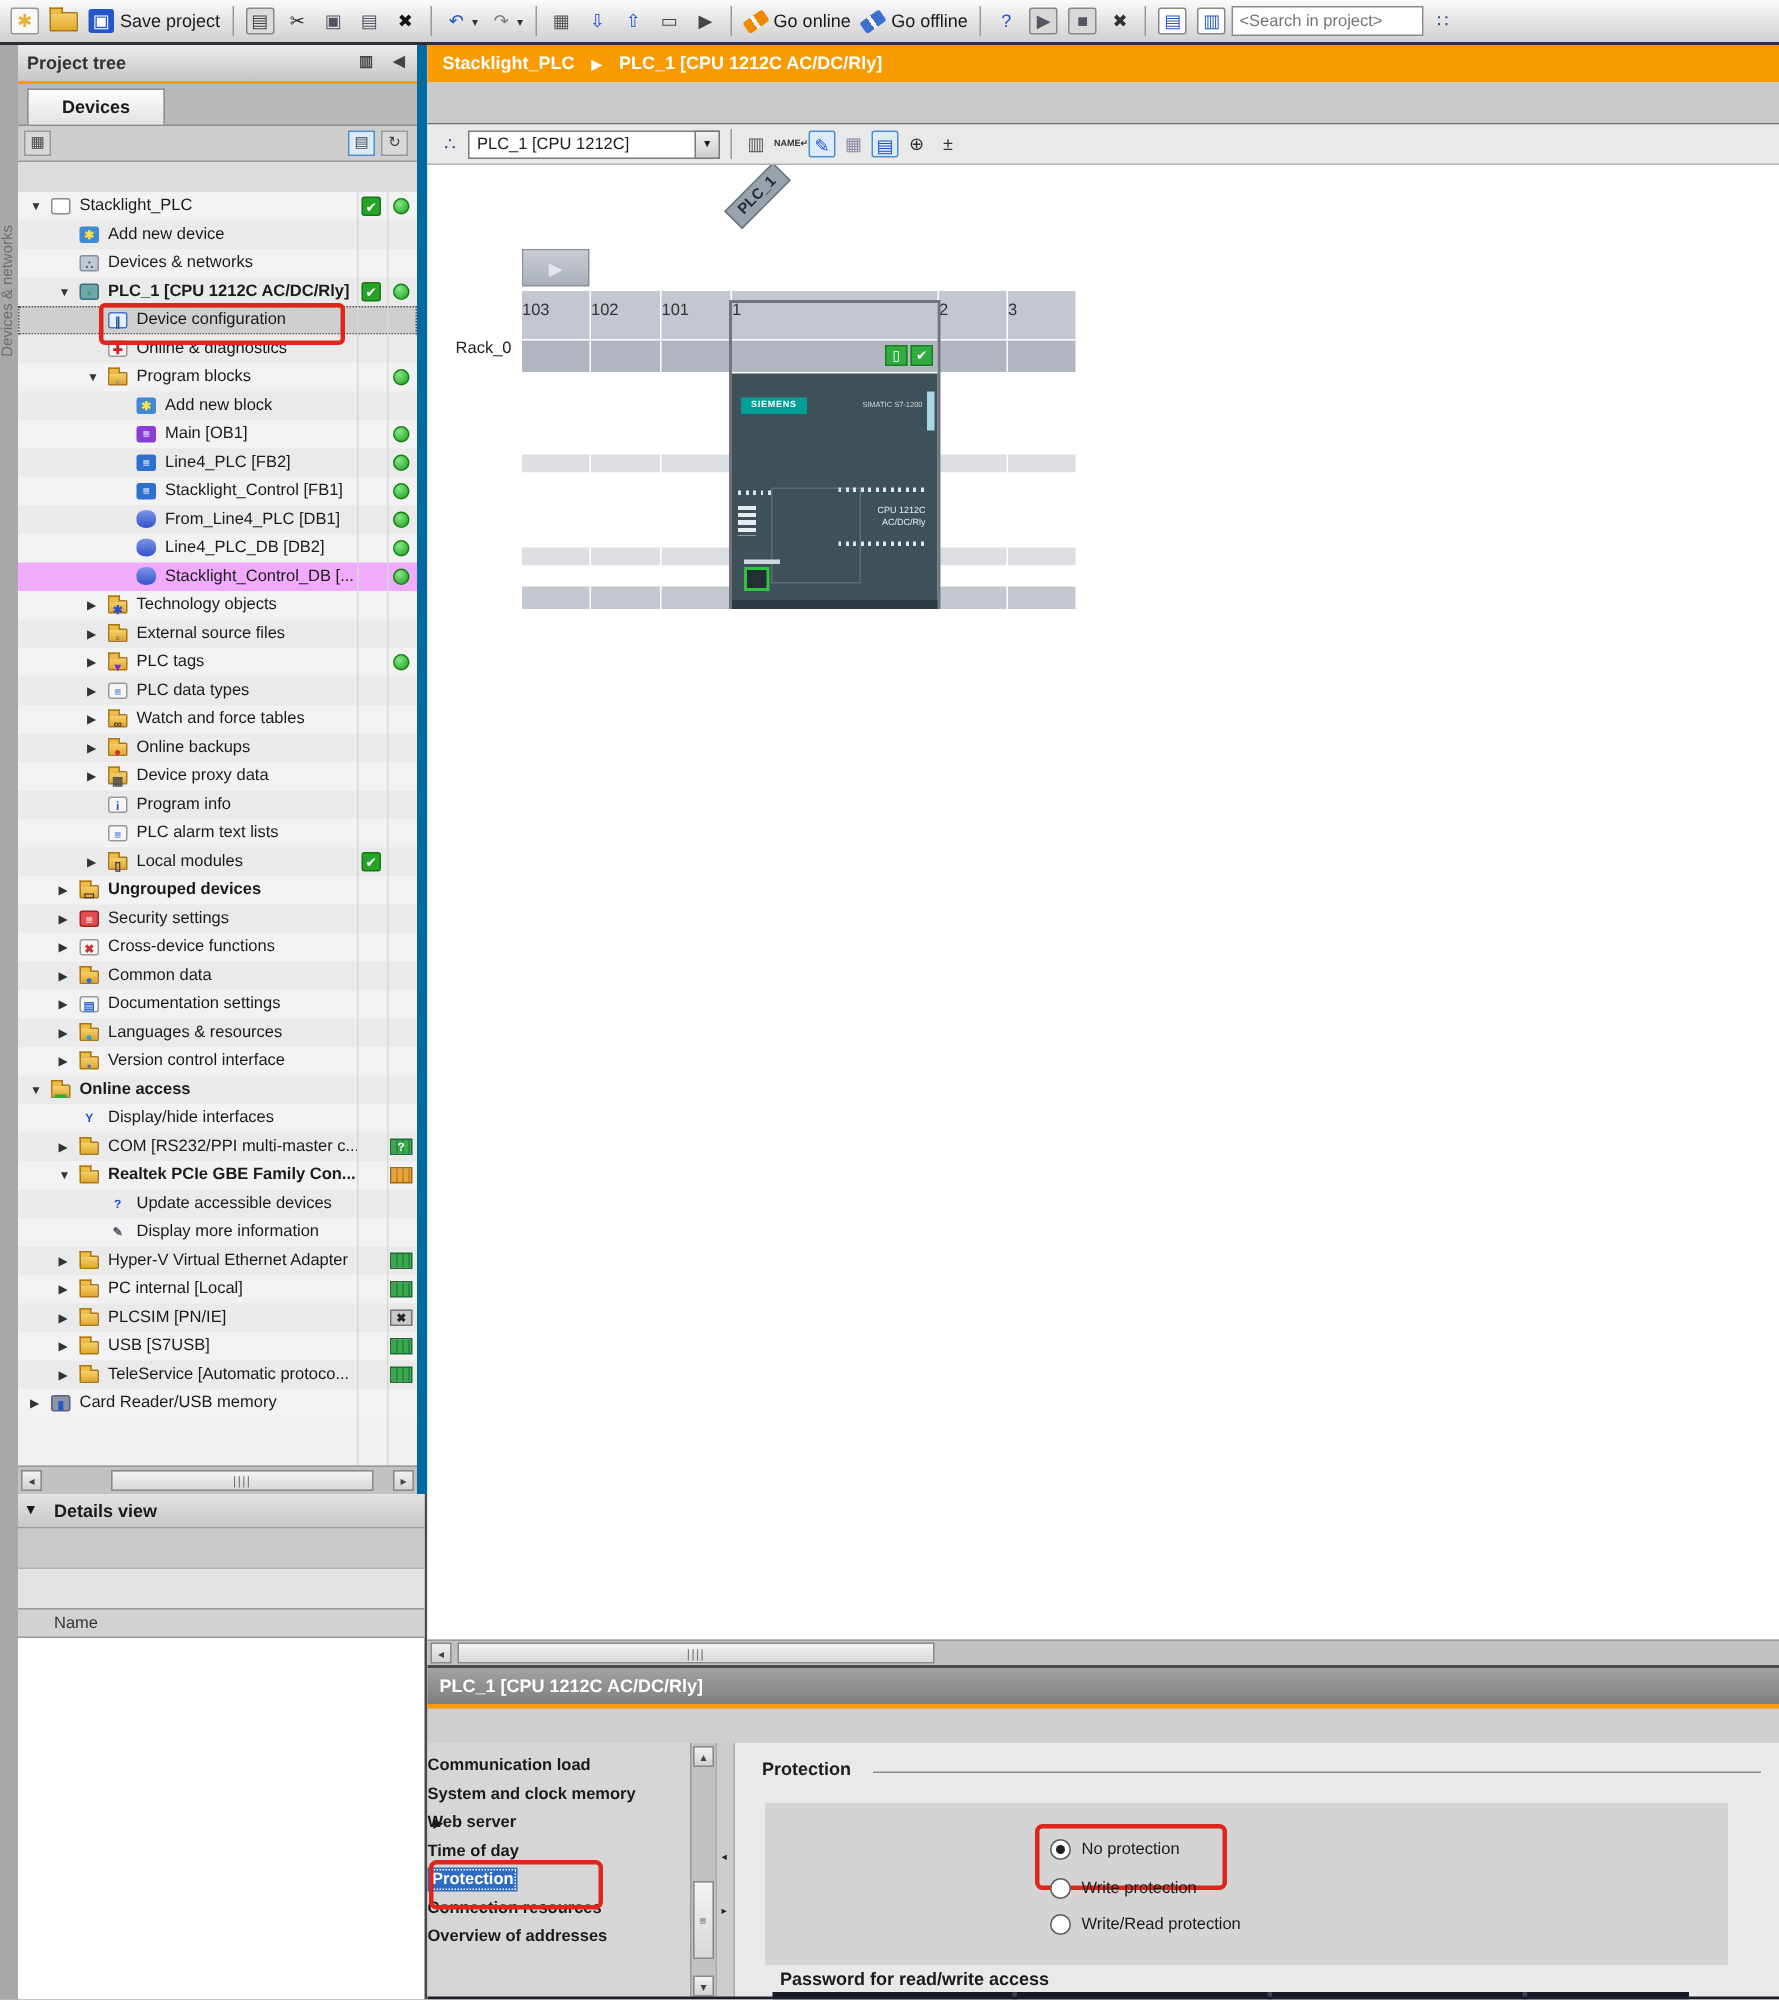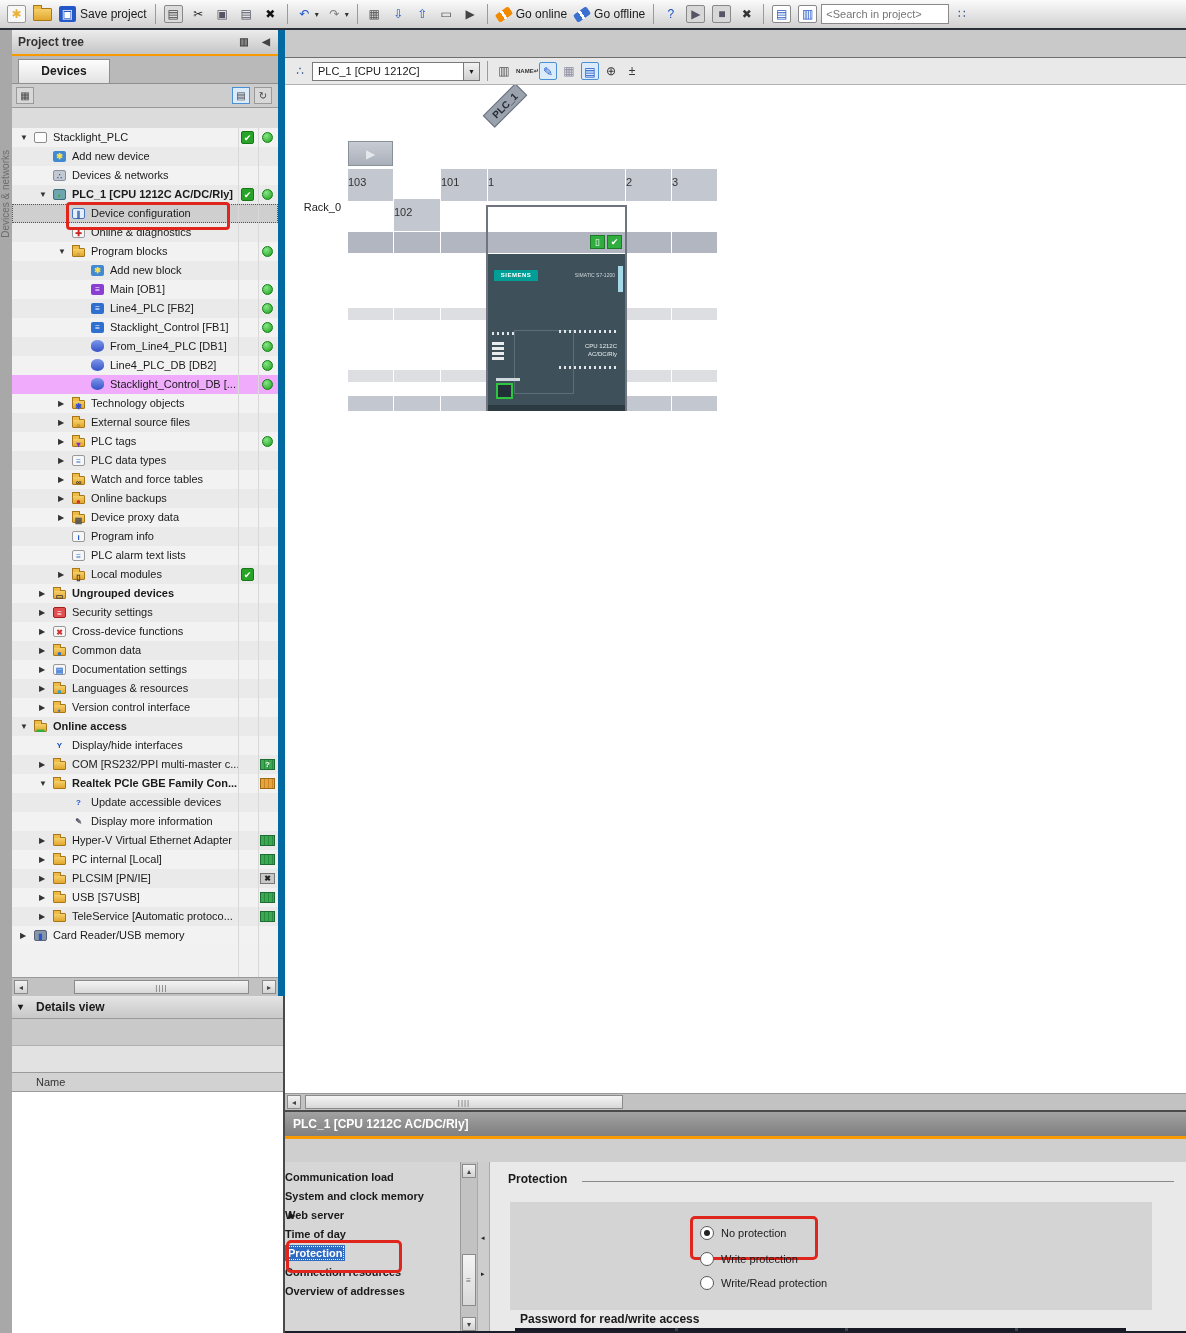"Stacklight_PLC ▶ PLC_1 [CPU 1212C" div.crumb { html: none -> <div> <span>Stacklight_PLC</span> <span>▶</span> <span>PLC_1 [CPU 1212C AC/DC/Rly]</span> </div> }
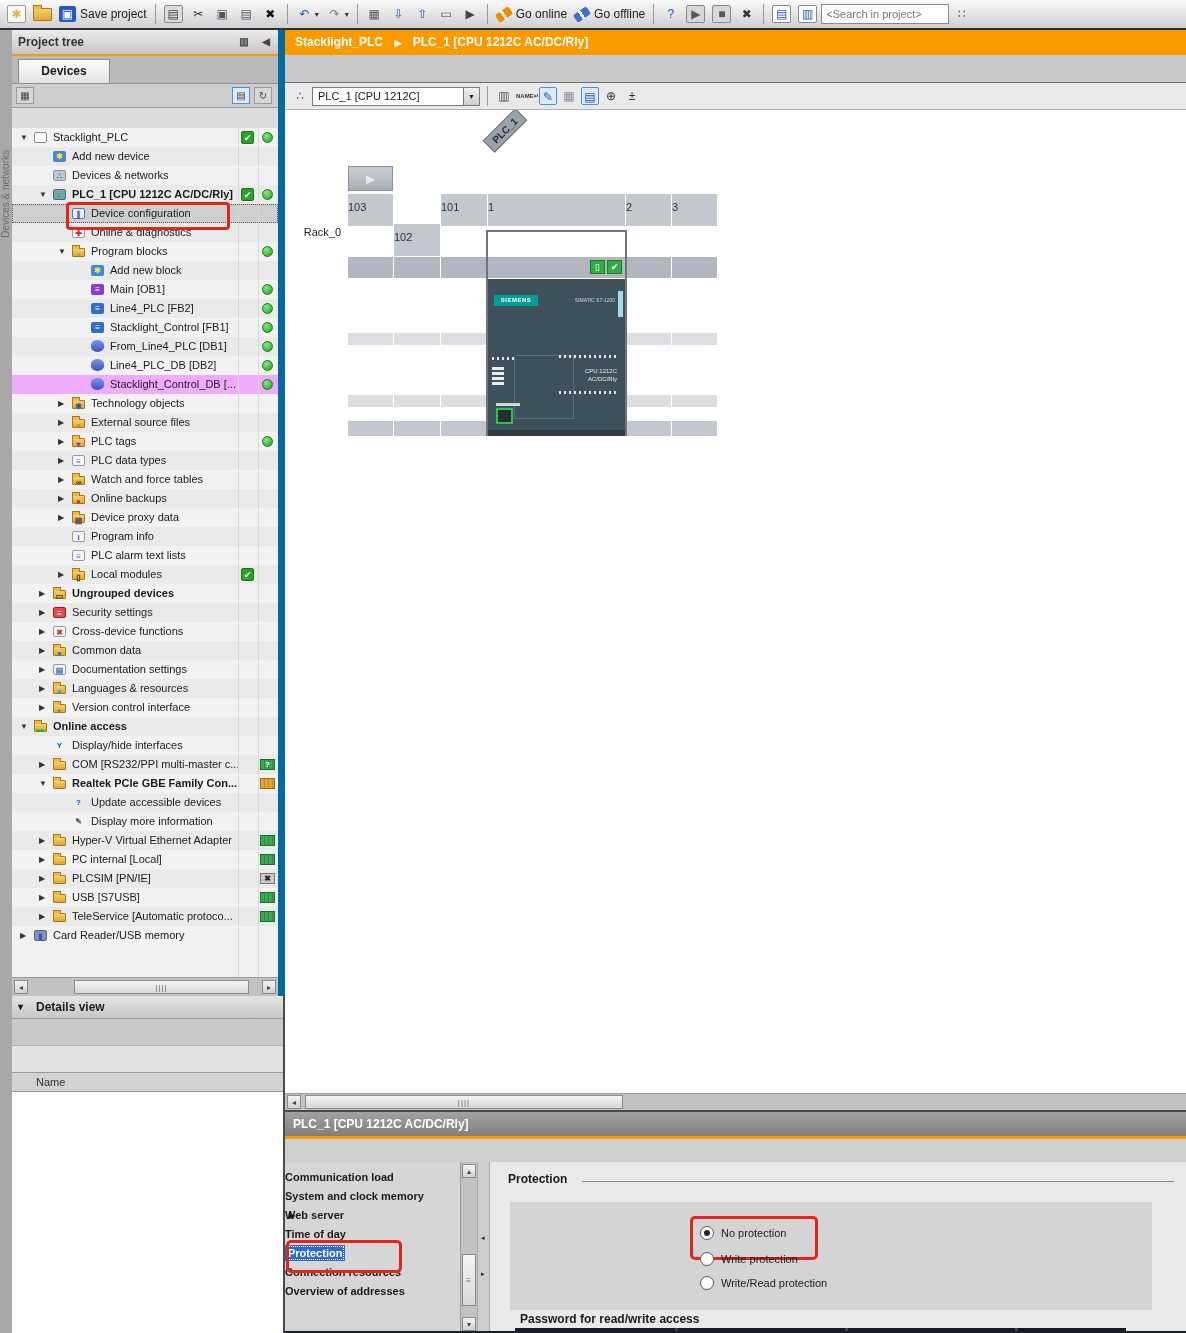"102" div.cell { margin-top: 30px -> none }
